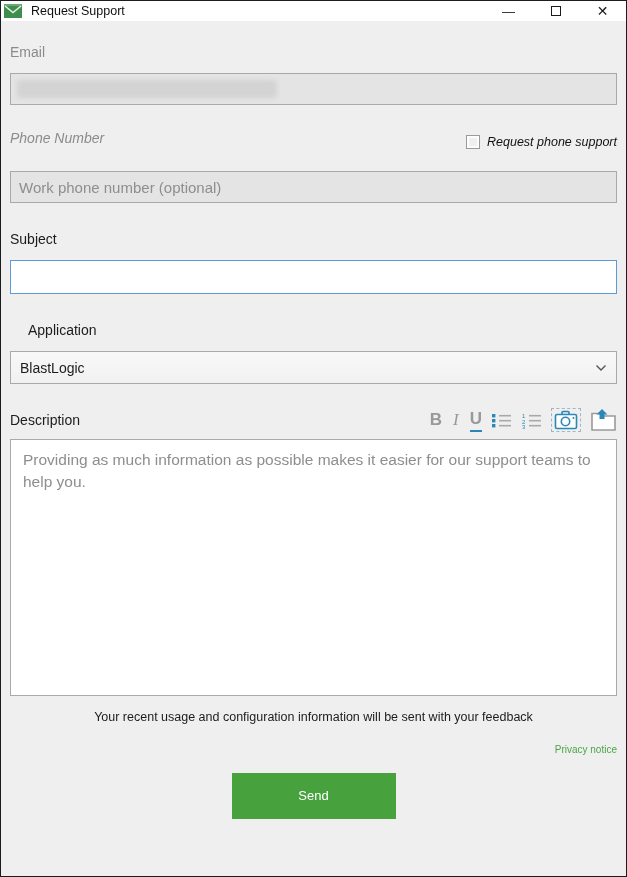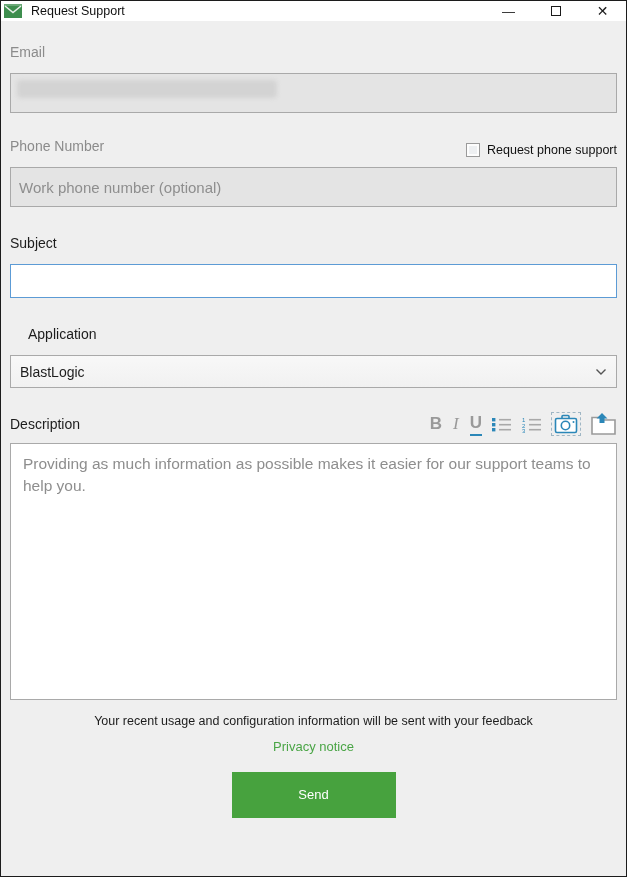"Phone Number" .phone-row { font-style: none -> italic; margin-bottom: 10px -> 22px }
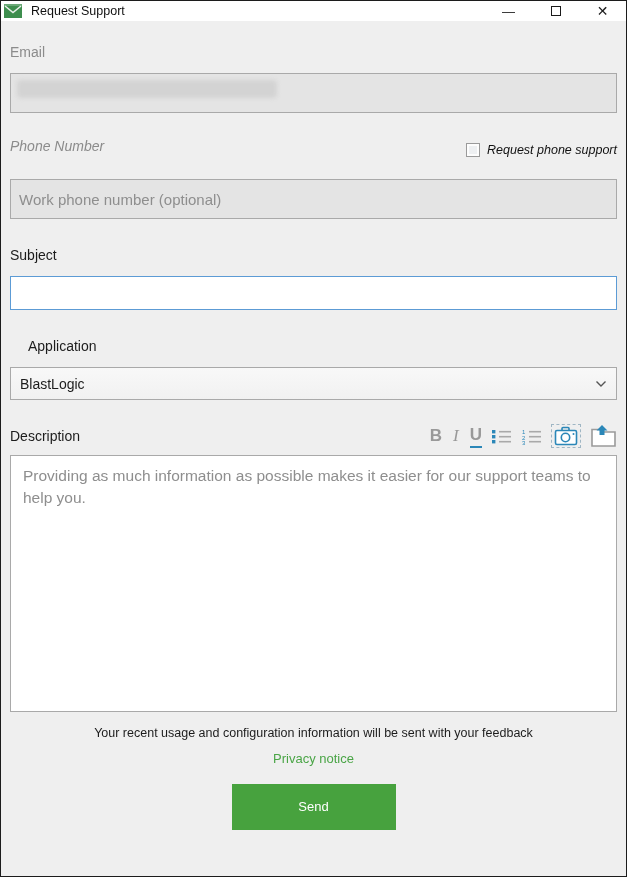"Work phone number (optional)" .field-input { height: 40px -> 32px }
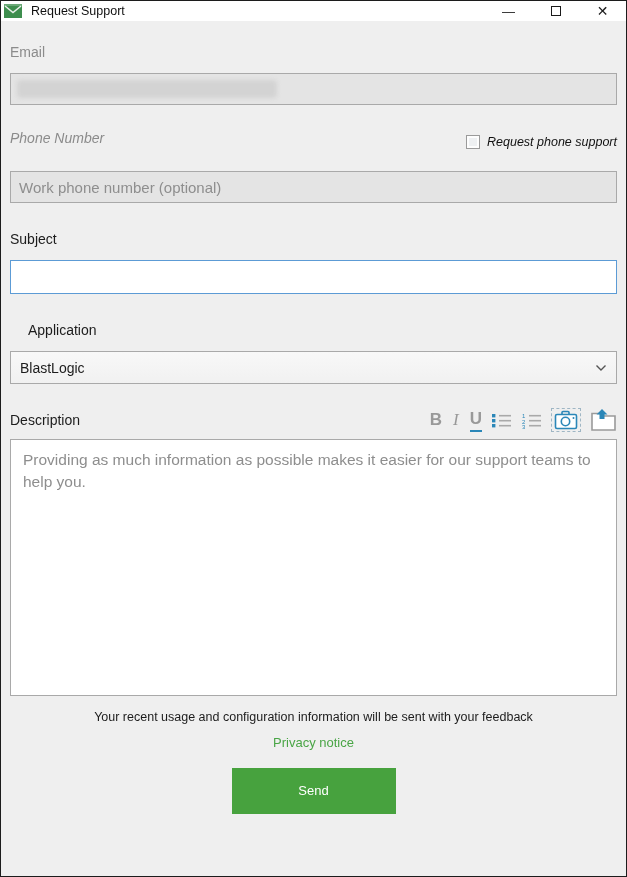"Privacy notice" .privacy { font-size: 13px -> 10px; margin-top: 8px -> 17px; text-align: center -> right }
